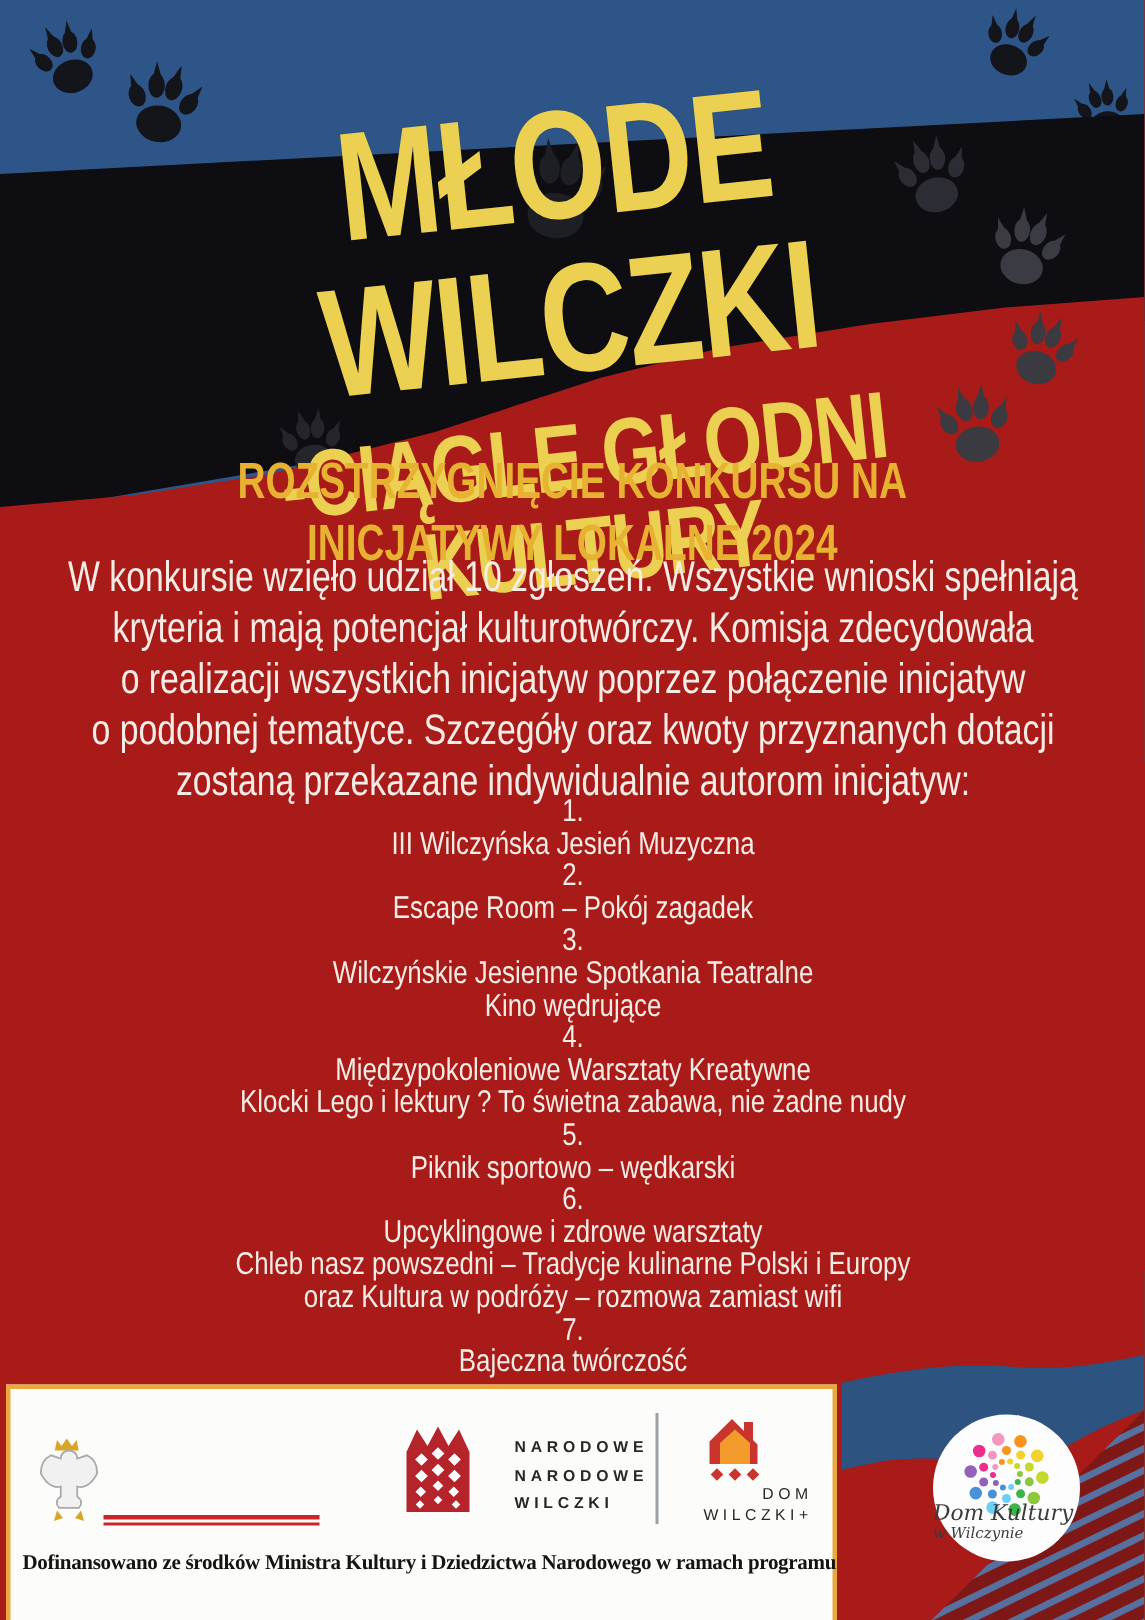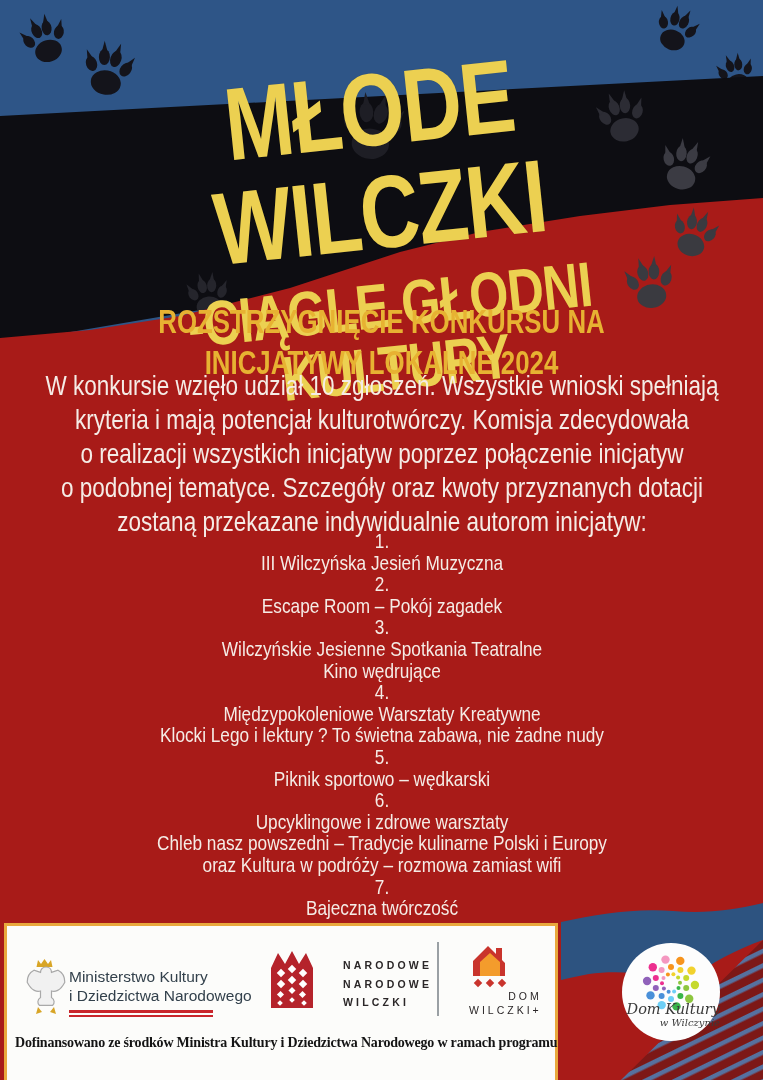"Ministerstwo Kultury" div.ministry-text { html: <div> <div>Ministerstwo Kultury</div> <div>i Dziedzictwa Narodowego</div> </div> -> none }
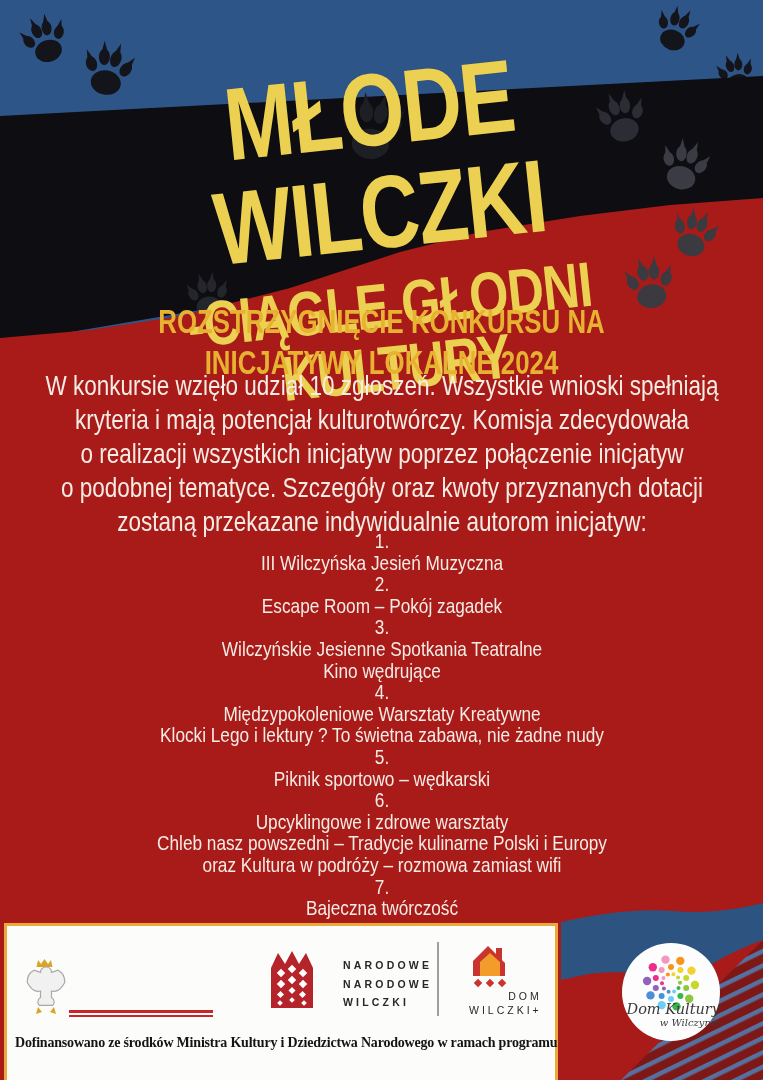"Dom Kultury" .wilczyn-text { text-align: right -> left }
